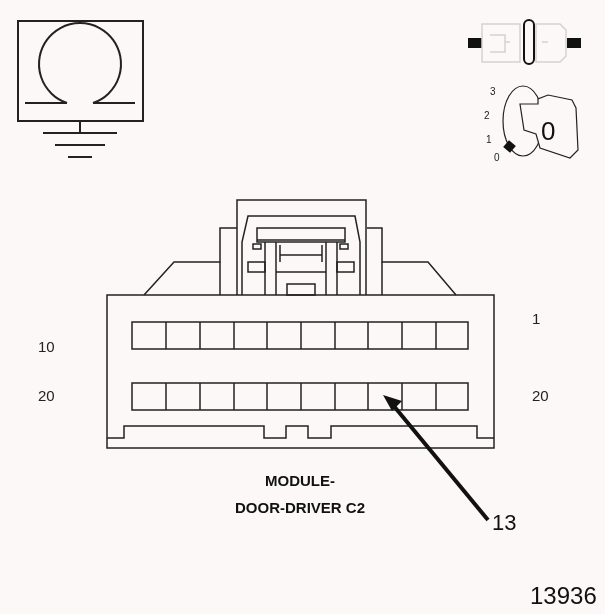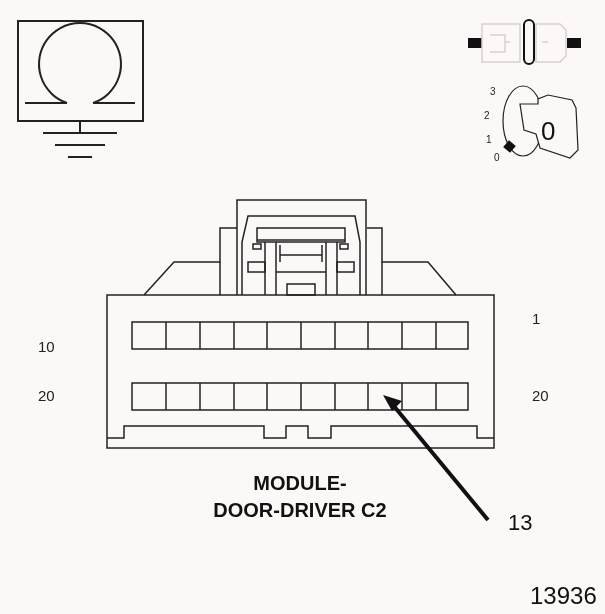"MODULE-" .title-line { font-size: 20px -> 15px }
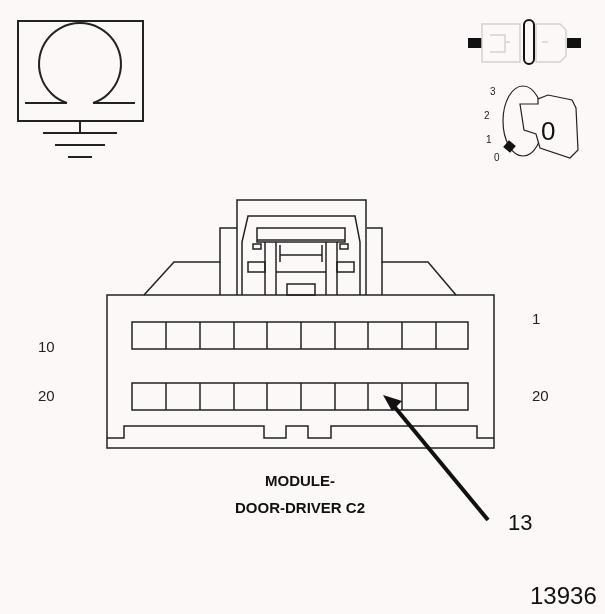"13" .callout { margin-left: 16px -> none }
